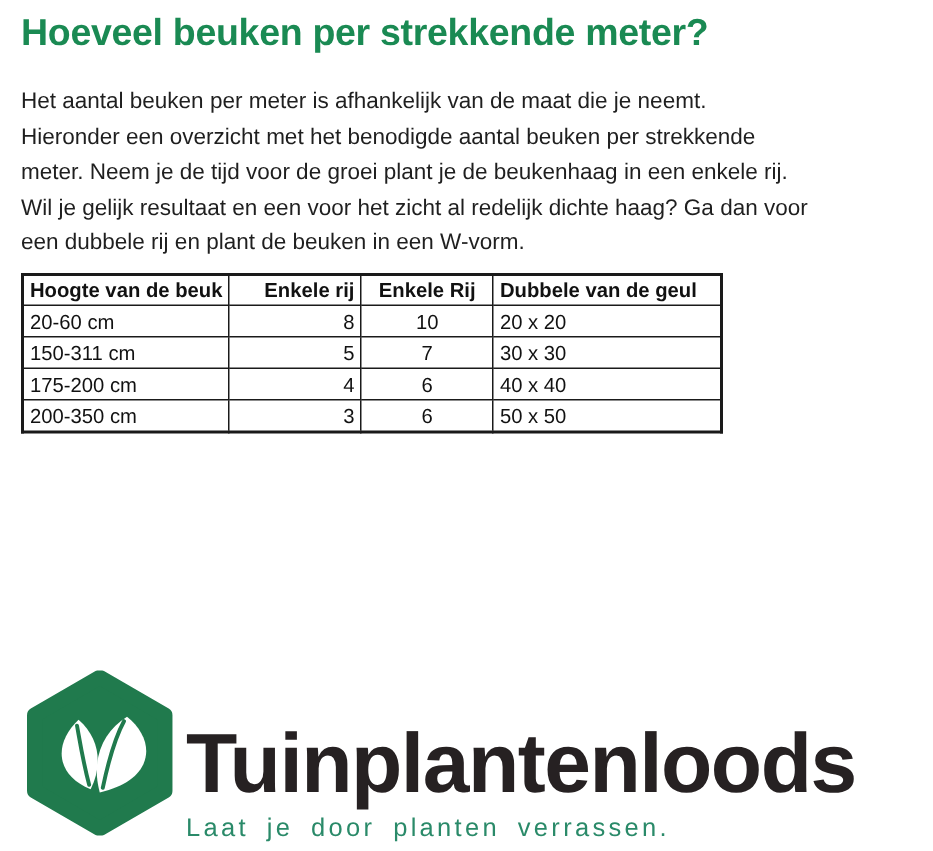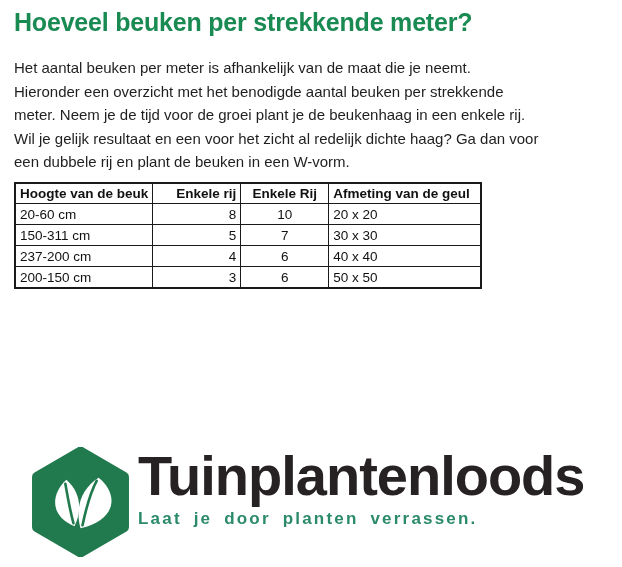"Afmeting van de geul" th.c3 { text: Afmeting -> Dubbele }
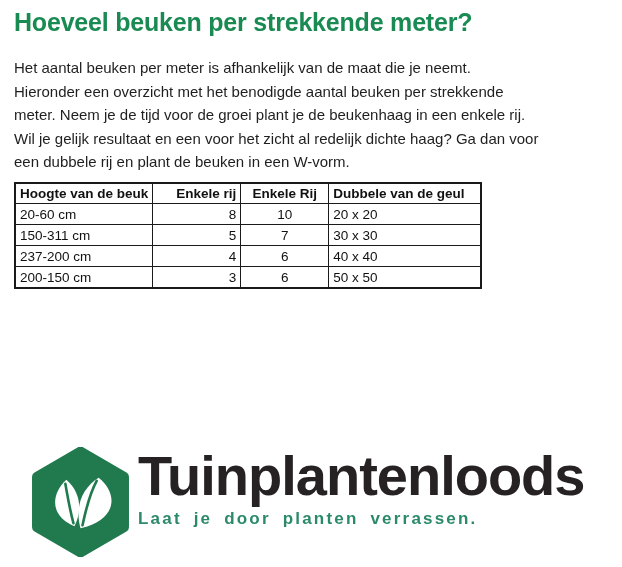"237-200 cm" td.c0 { text: 237-200 -> 175-200 }
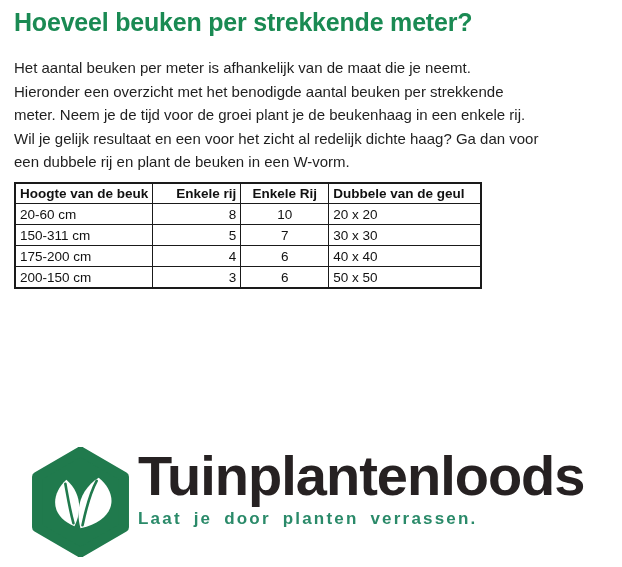"200-150 cm" td.c0 { text: 200-150 -> 200-350 }
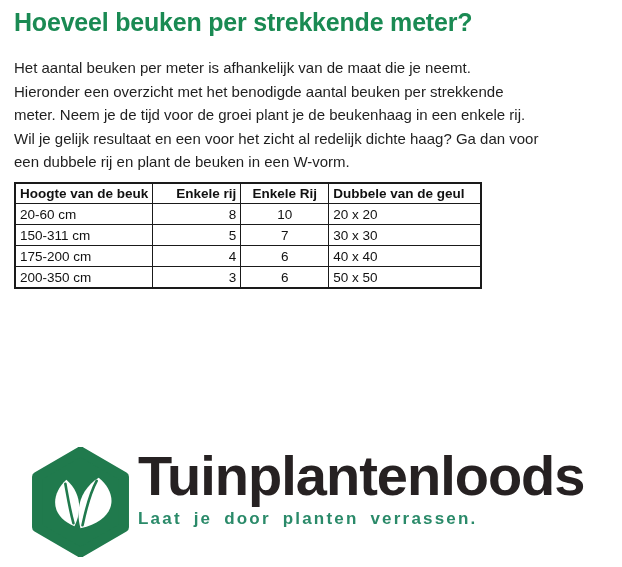"Tuinplantenloods" .logo { align-items: flex-start -> flex-end; left: 30px -> 16px }
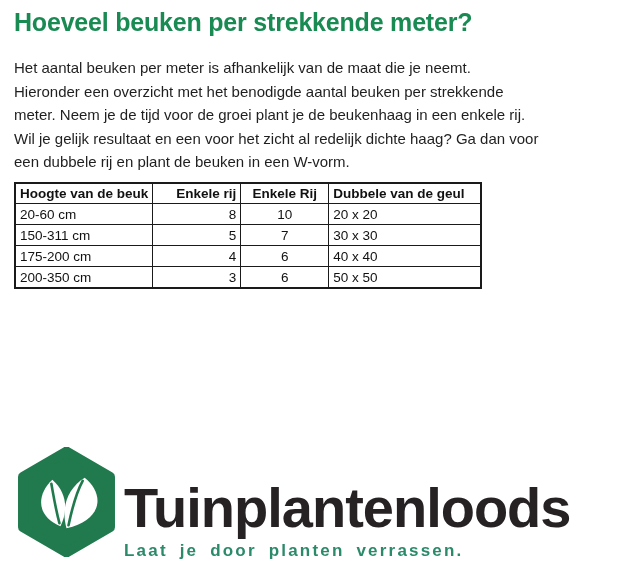"Laat je door planten verrassen." .logo-tagline { font-weight: bold -> none }
